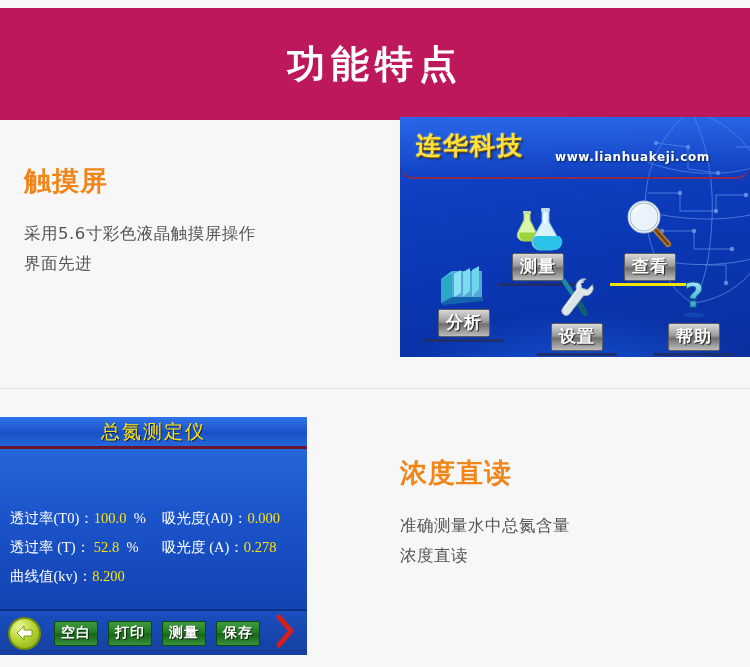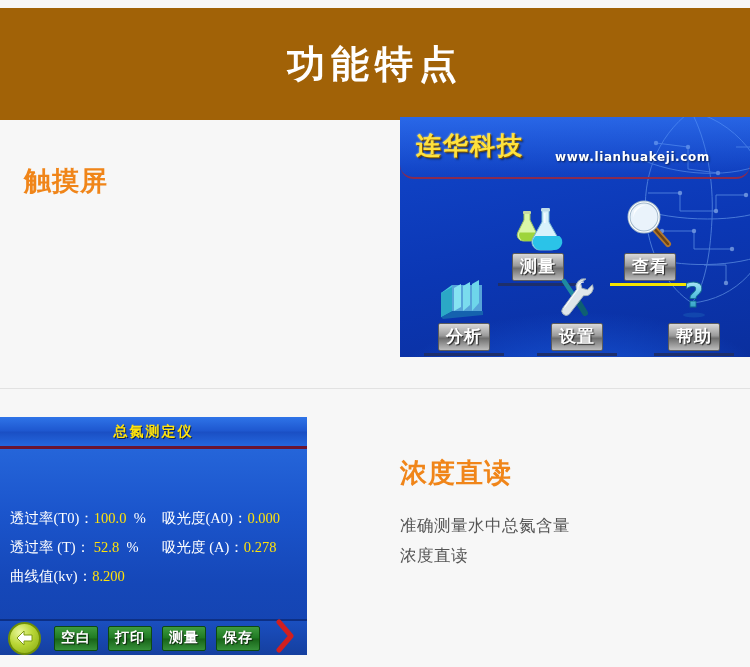"功能特点" .banner { background: #a16207 -> #be185d }
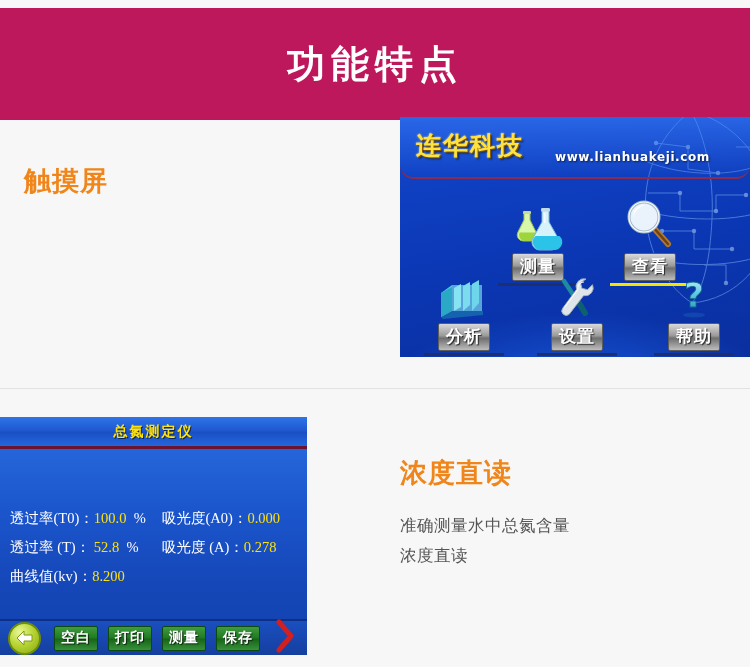"采用5.6寸彩色液晶触摸屏操作" div.feat-desc { html: none -> <div> <div>采用5.6寸彩色液晶触摸屏操作</div> <div>界面先进</div> </div> }
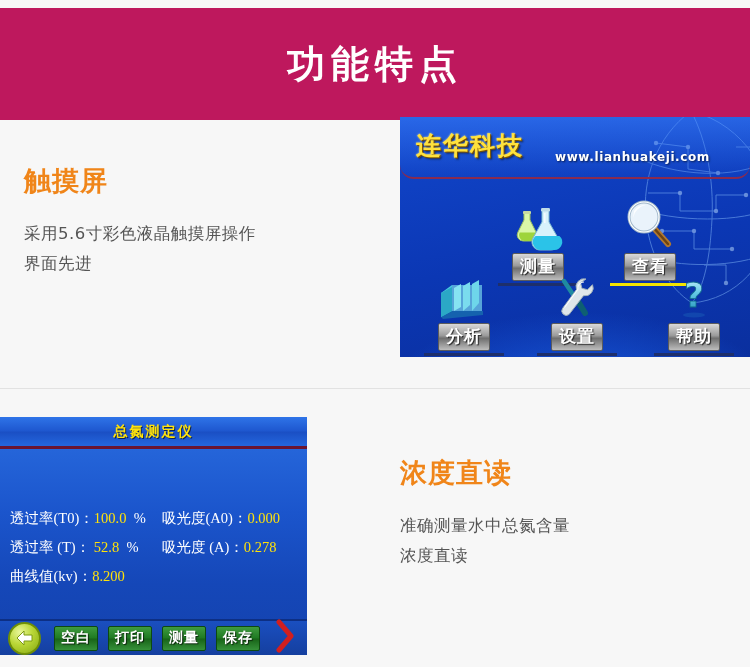"分析" div.menu-item { top: 158px -> 144px }
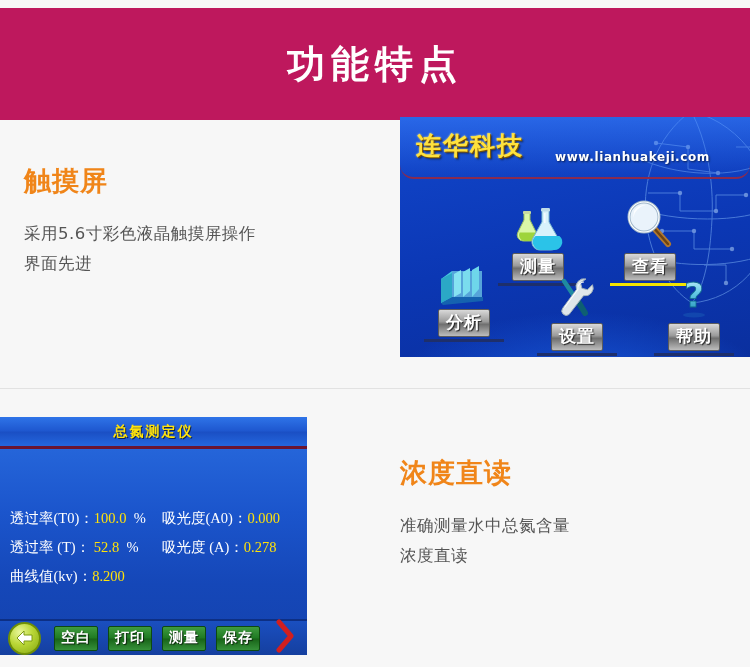"总氮测定仪" .lcd-title { font-size: 14px -> 19px; font-weight: bold -> normal }
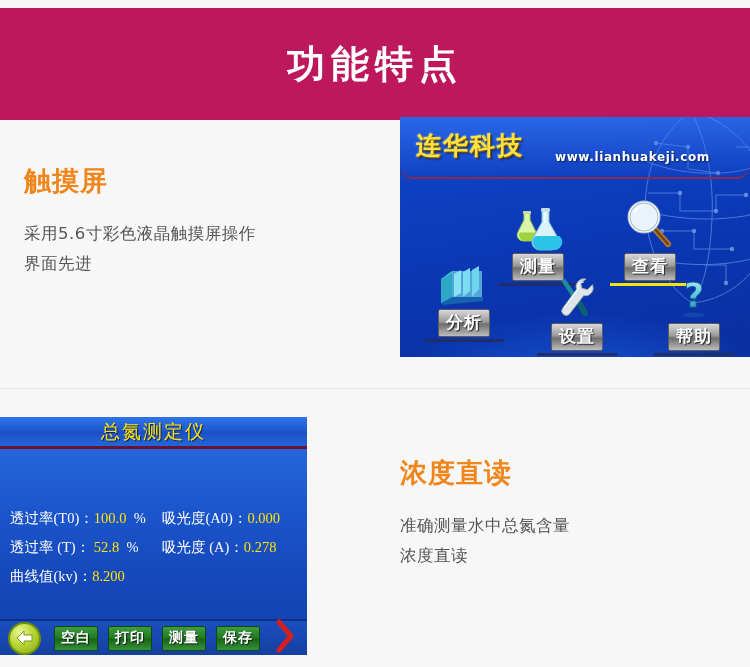"空白" .lcd-toolbar { height: 36px -> 46px }
